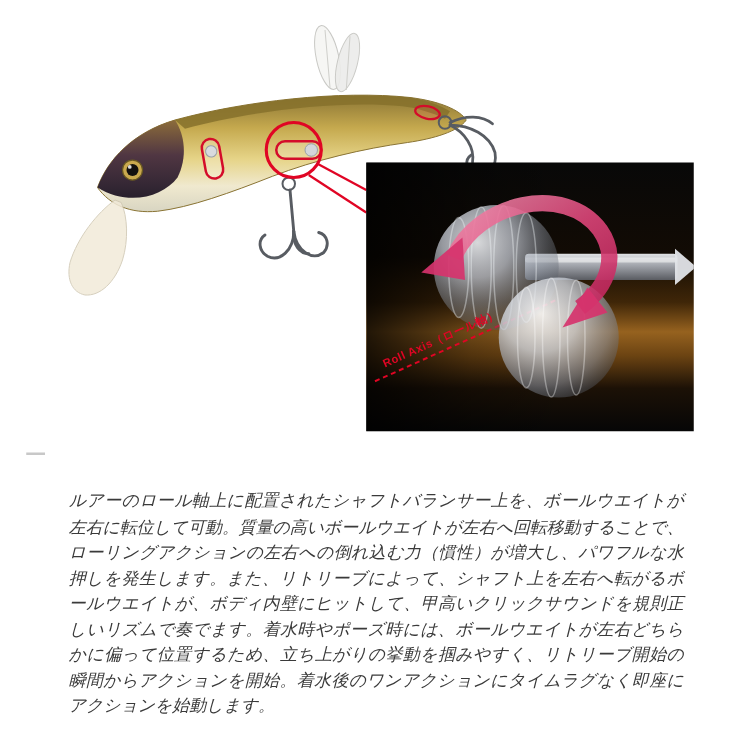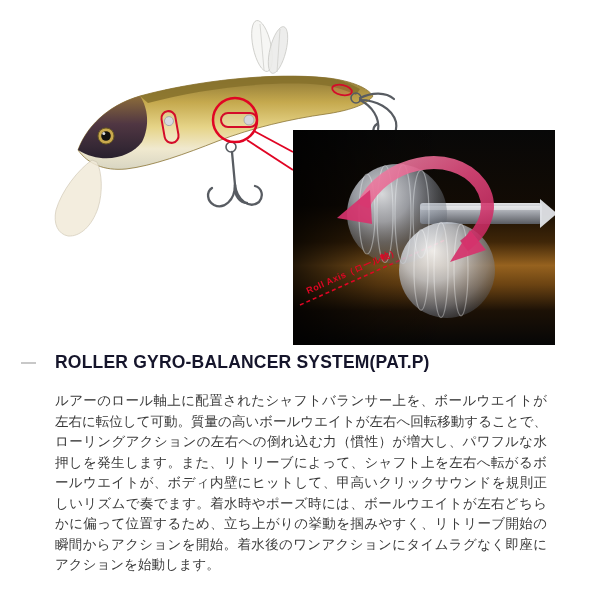"ROLLER GYRO-BALANCER SYSTEM(PAT.P)" h2.section-title { html: <h2>ROLLER GYRO-BALANCER SYSTEM(PAT.P)</h2> -> none }
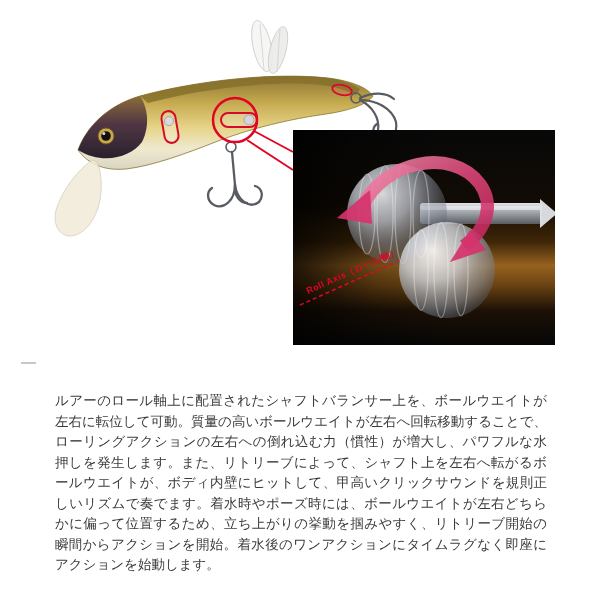"ルアーのロール軸上に配置されたシャフトバランサー上を、ボールウエイトが左右に転位" .section-body { font-style: none -> italic }
